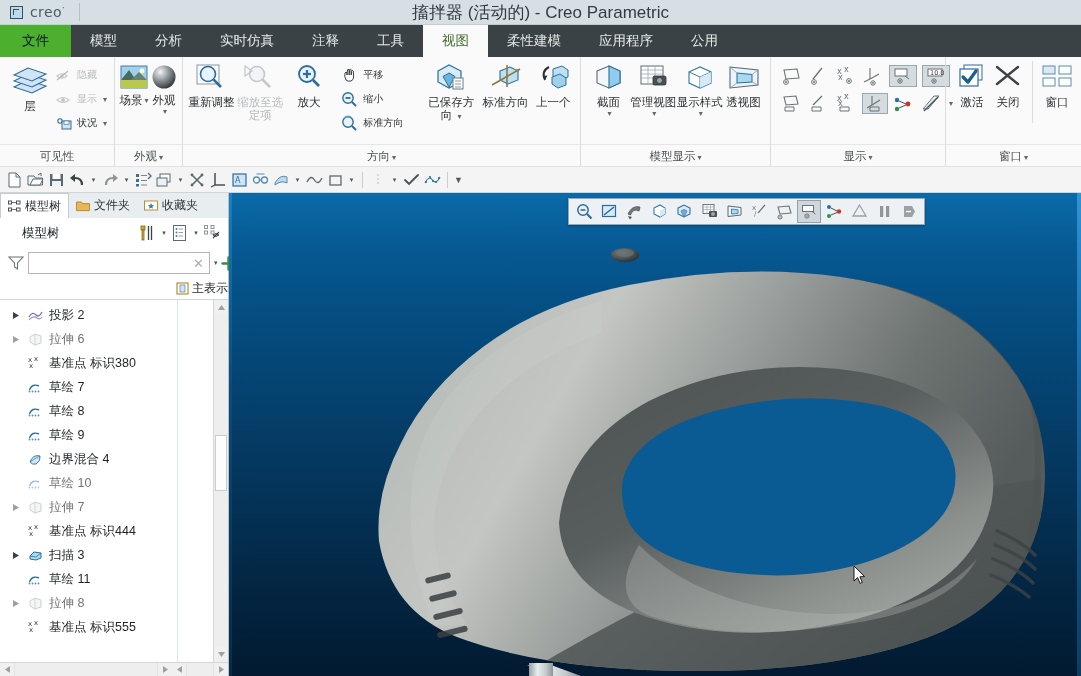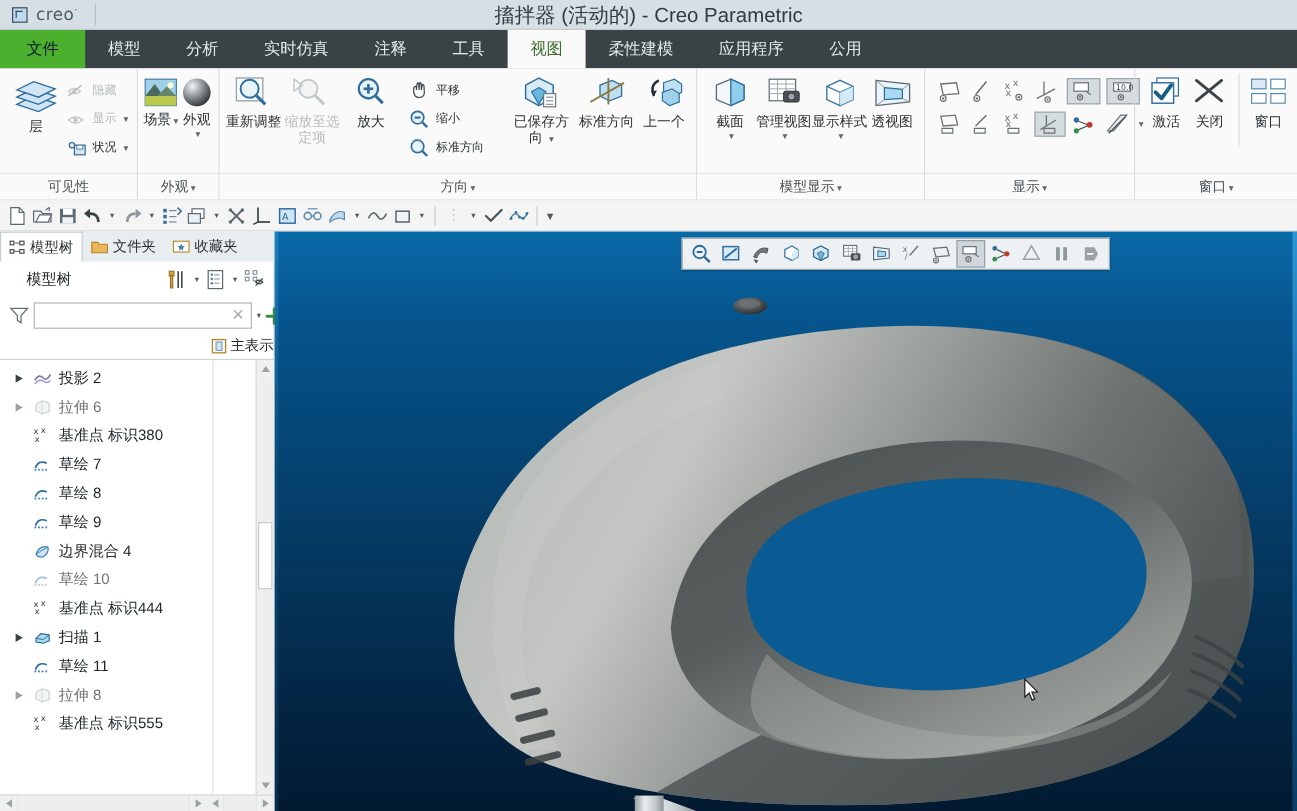"拉伸 7" div.tnode { html: none -> <div> <span> <svg> <path></path> </svg> </span> <span> <svg> <path></path> <path></path> </svg> </span> <span>拉伸 7</span> </div> }
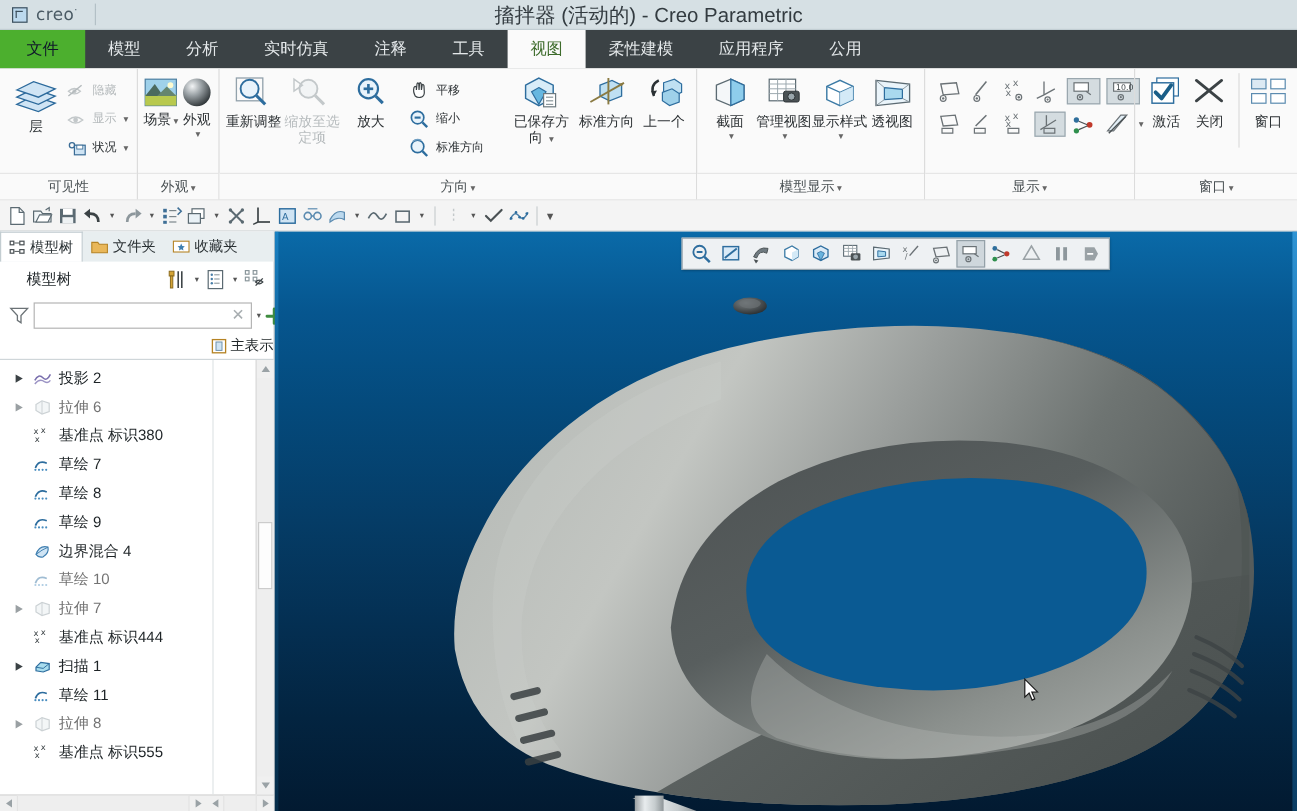"扫描 1" span.tlbl { text: 1 -> 3 }
